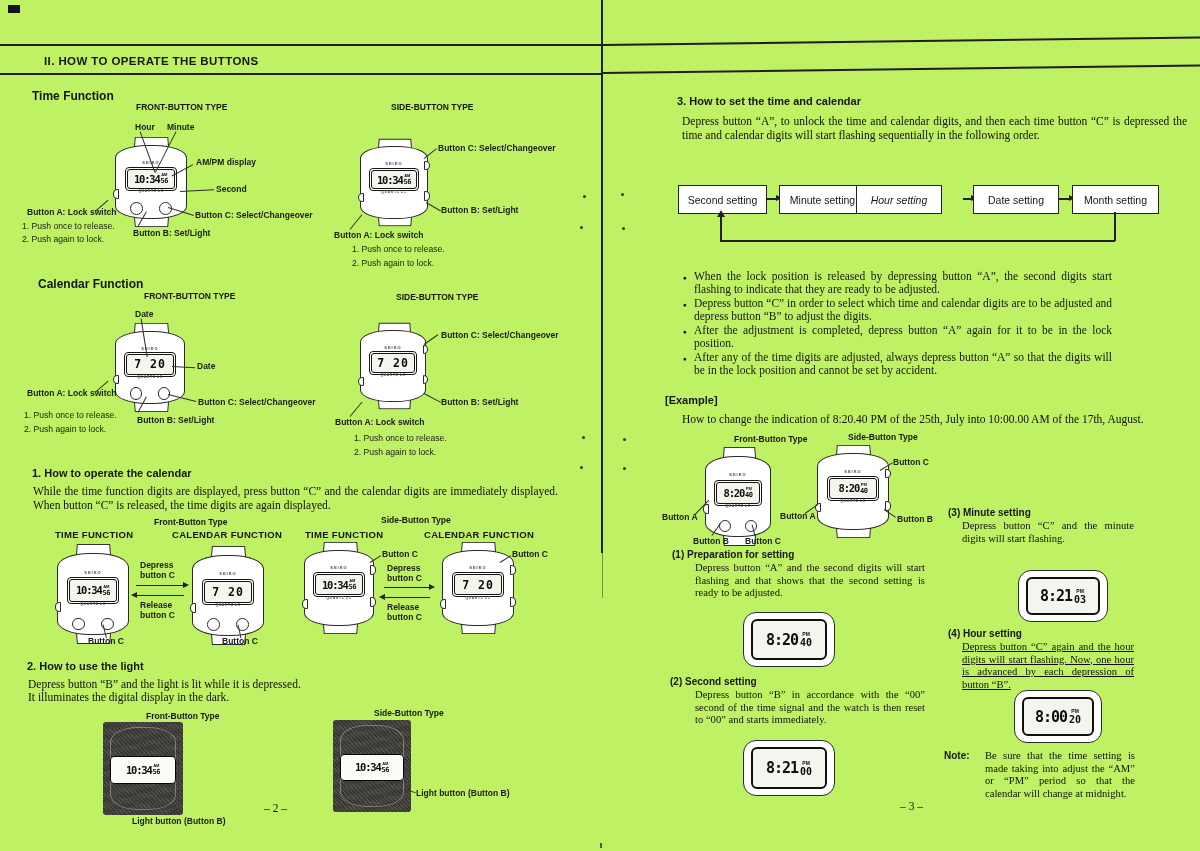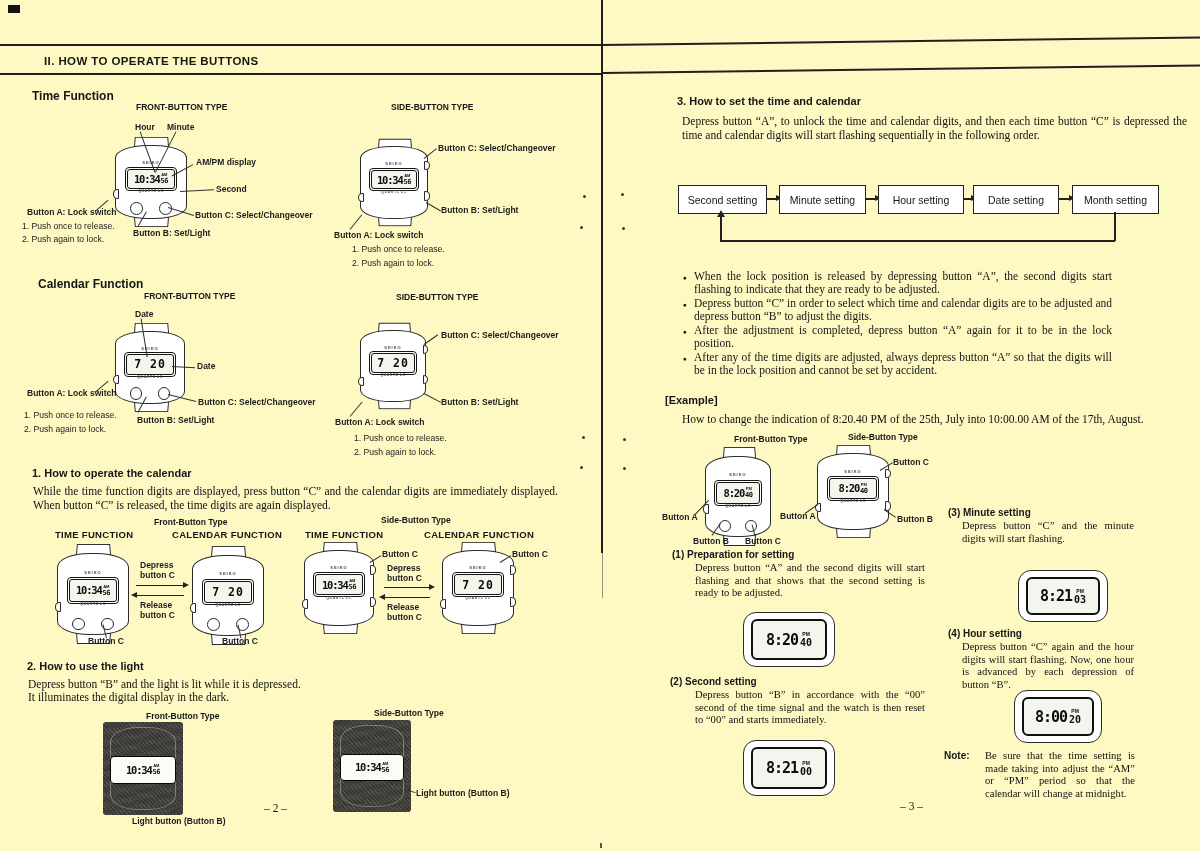"II. HOW TO OPERATE THE" .page { background: #fef9c3 -> #bef264 }
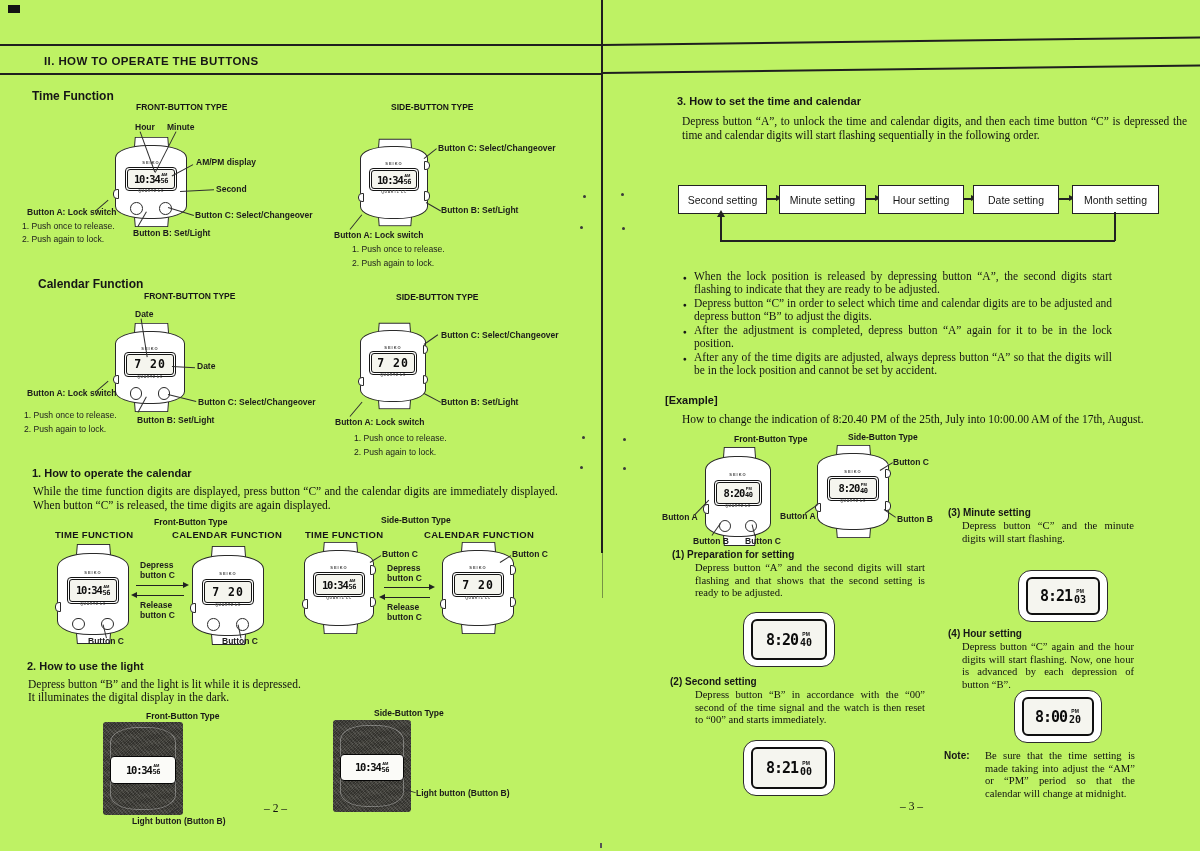"Hour setting" div.fbox { font-style: none -> italic; left: 878px -> 856px }
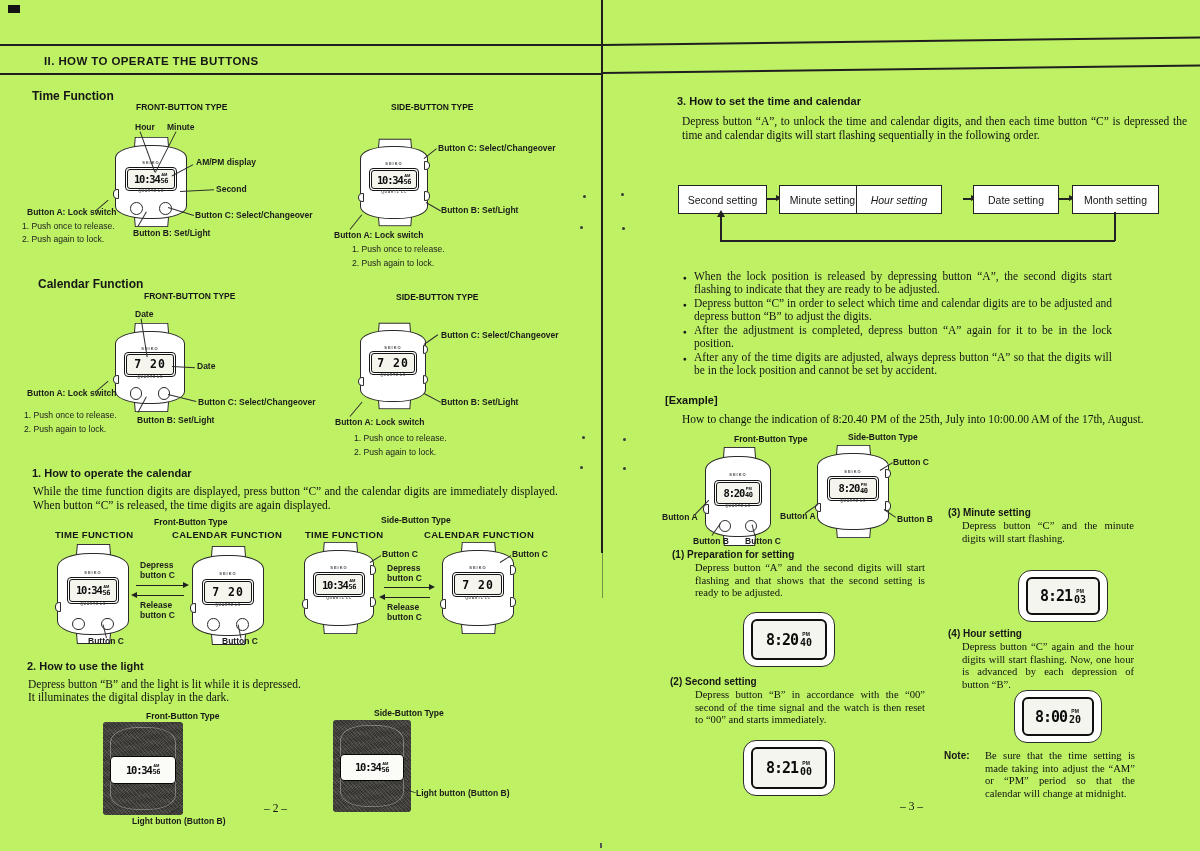"Depress button “C” again and" div.abs { text-decoration: none -> underline }
